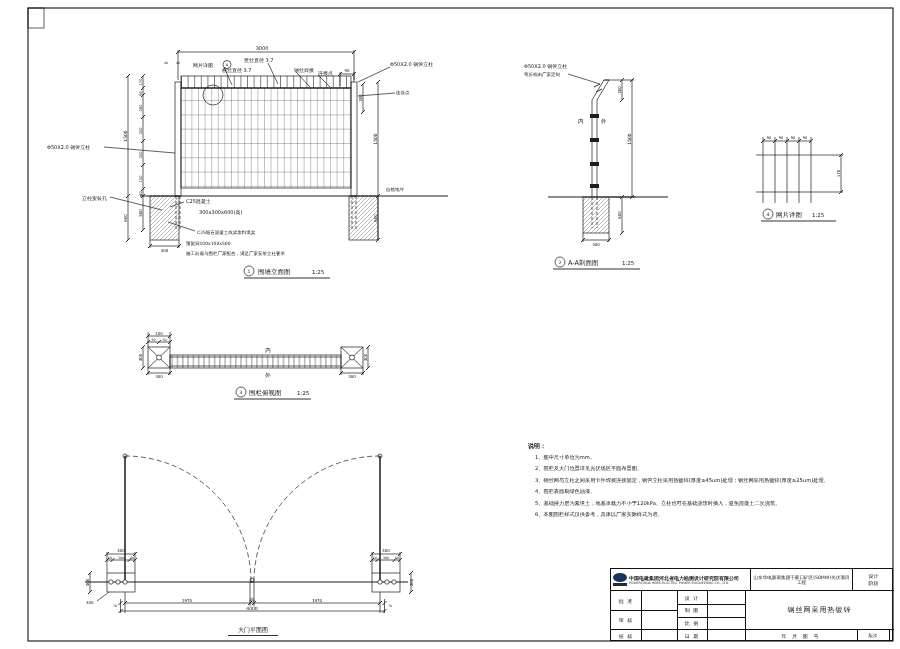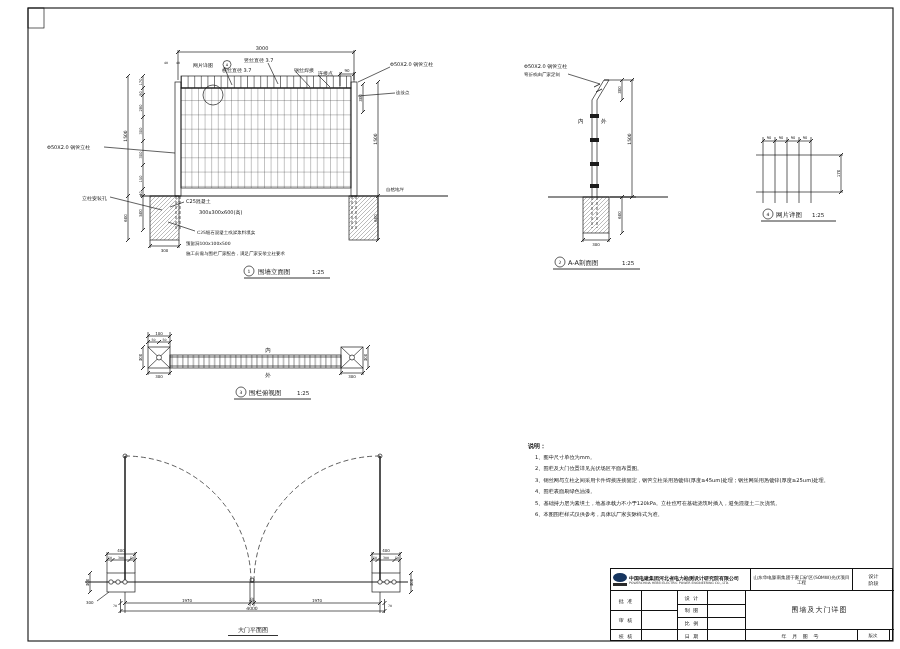"围墙及大门详图" div.abs { text: 围墙及大门详图 -> 钢丝网采用热镀锌 }
